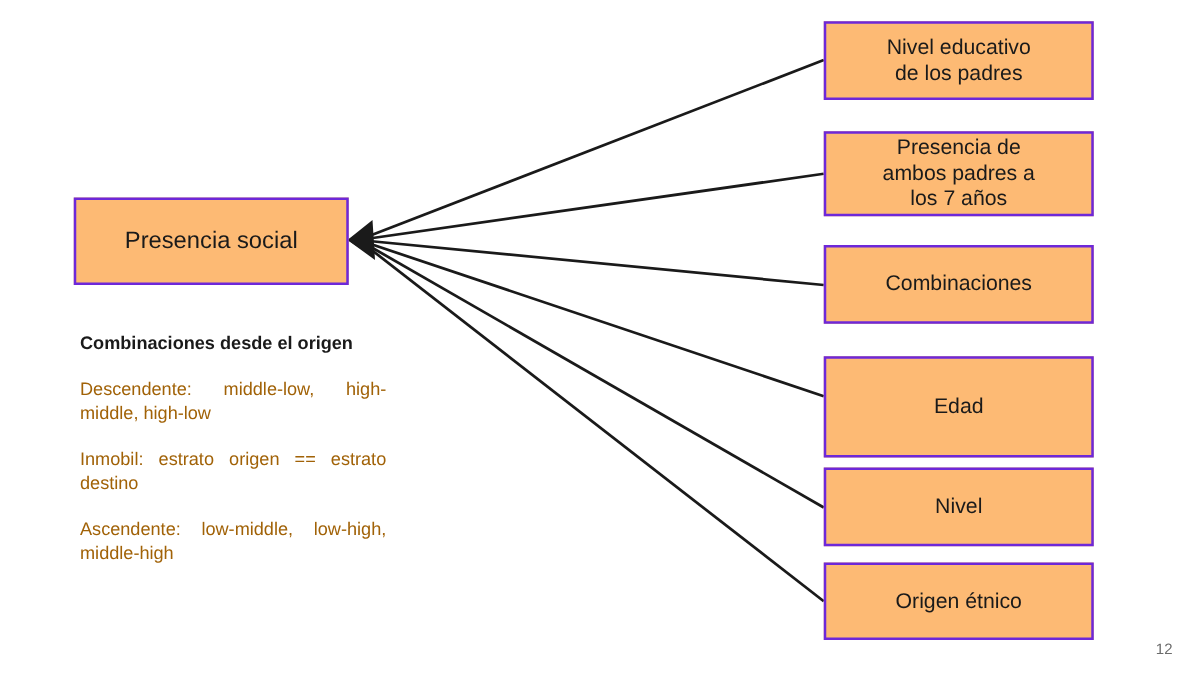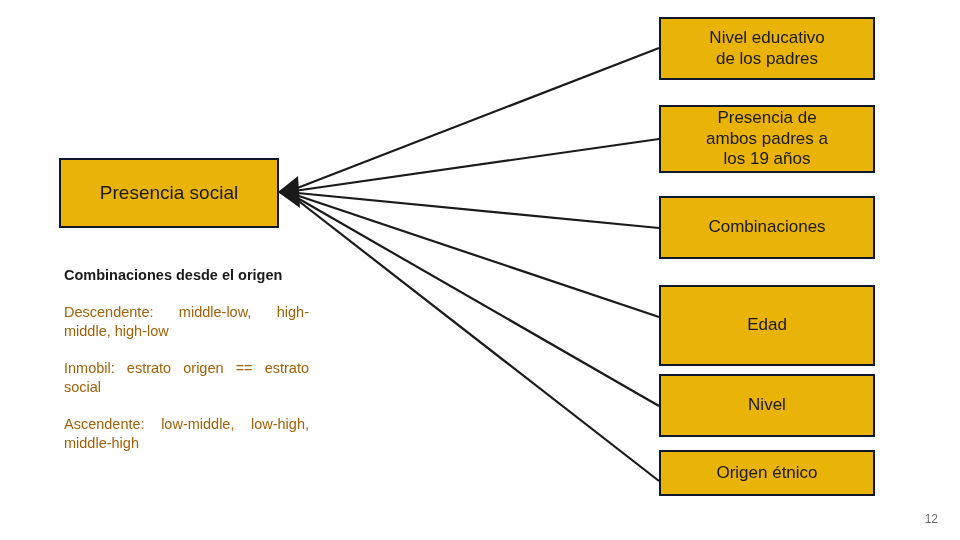"Nivel educativo" .node { background: #eab308 -> #fdba74; border: 2px solid #0f172a -> 2px solid #6d28d9 }
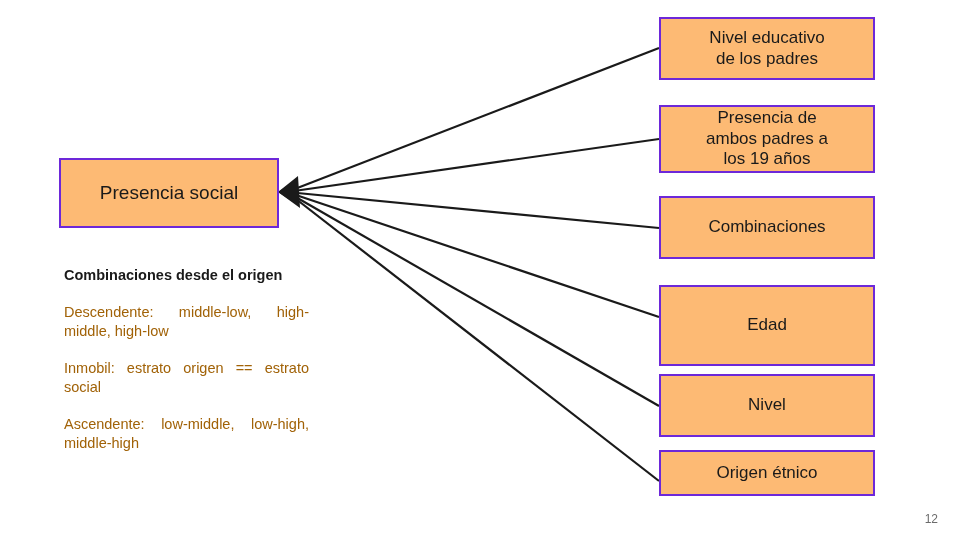"Presencia de" span.node-label { text: 19 -> 7 }
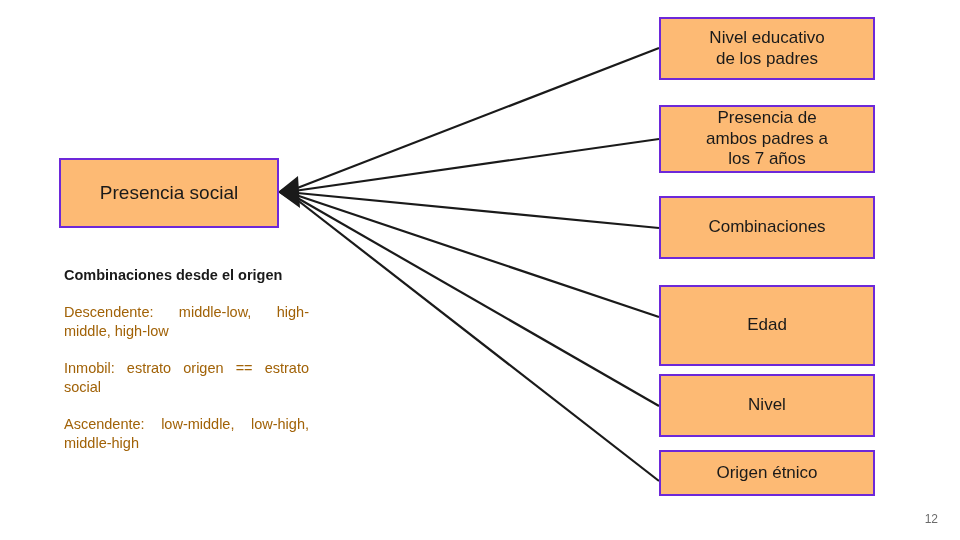"Inmobil: estrato origen == estrato" p.note-para { text: social -> destino }
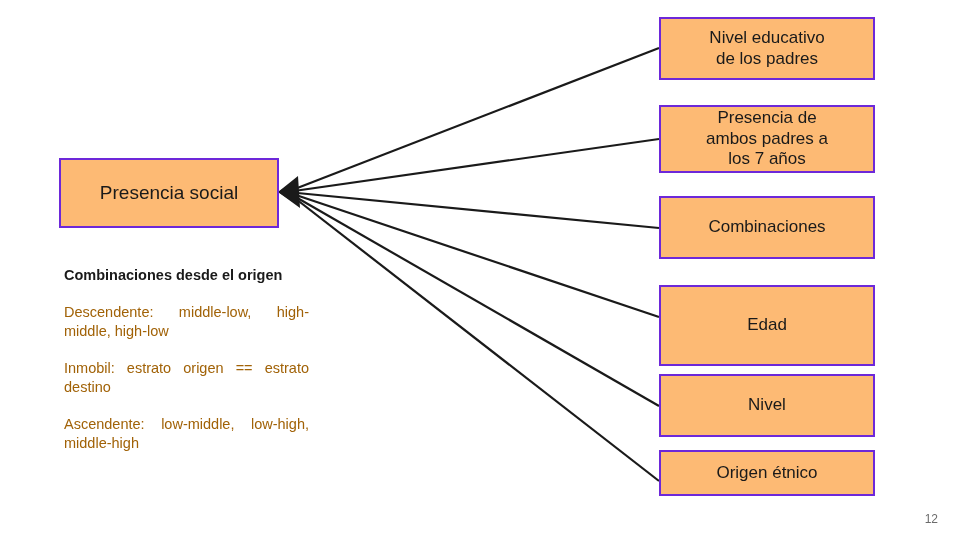"Origen étnico" #factor-5 { height: 46px -> 62px }
